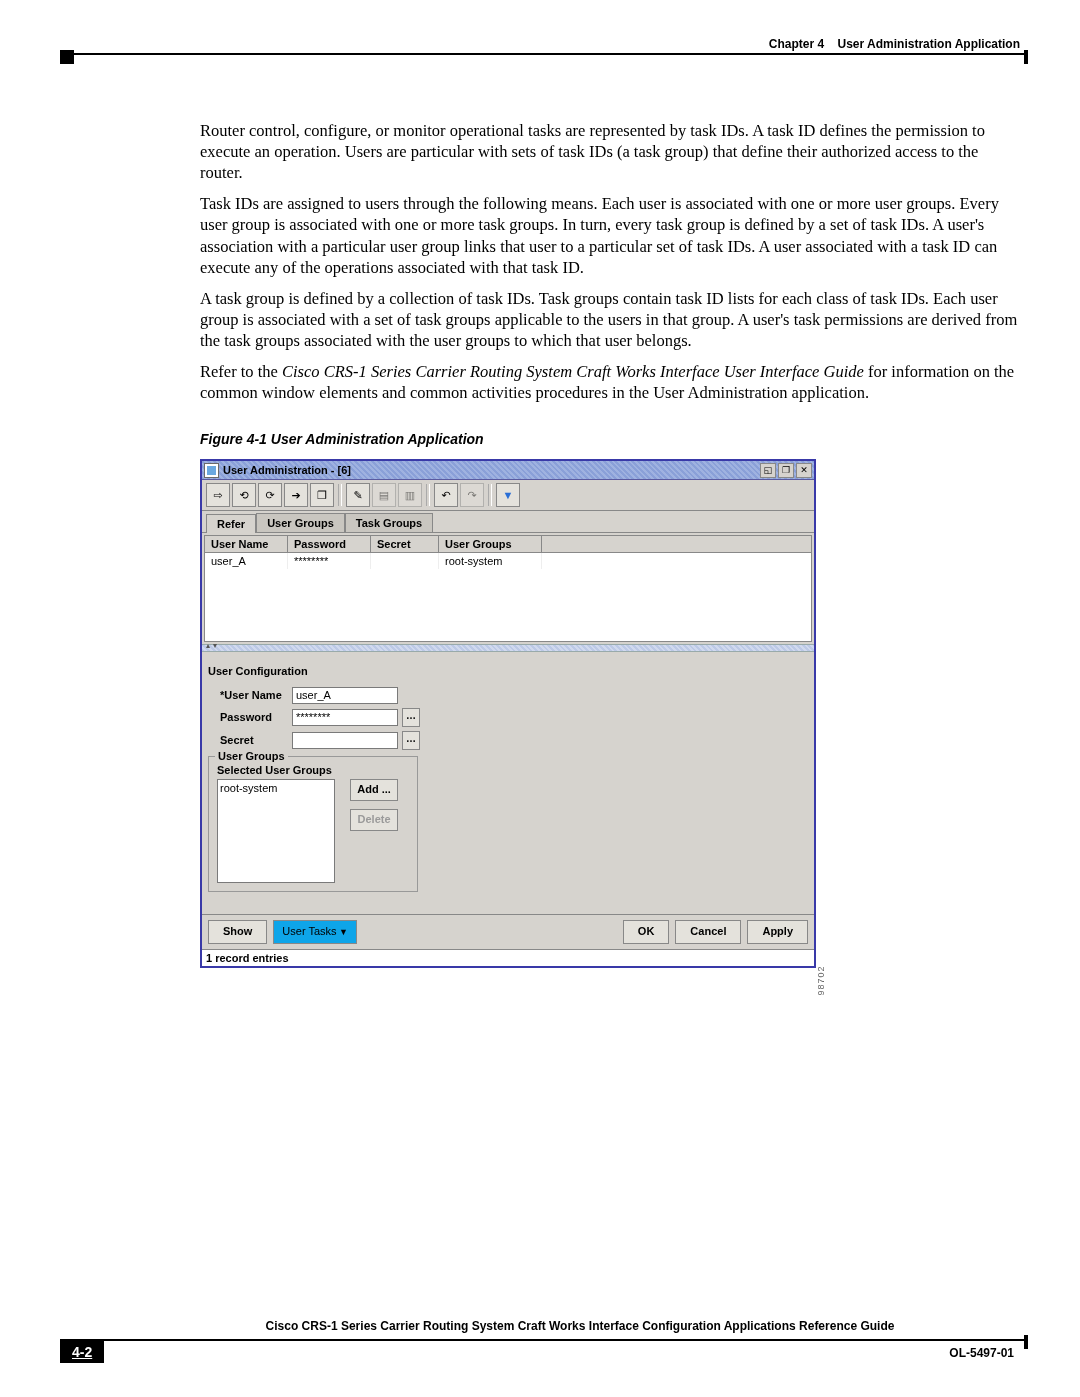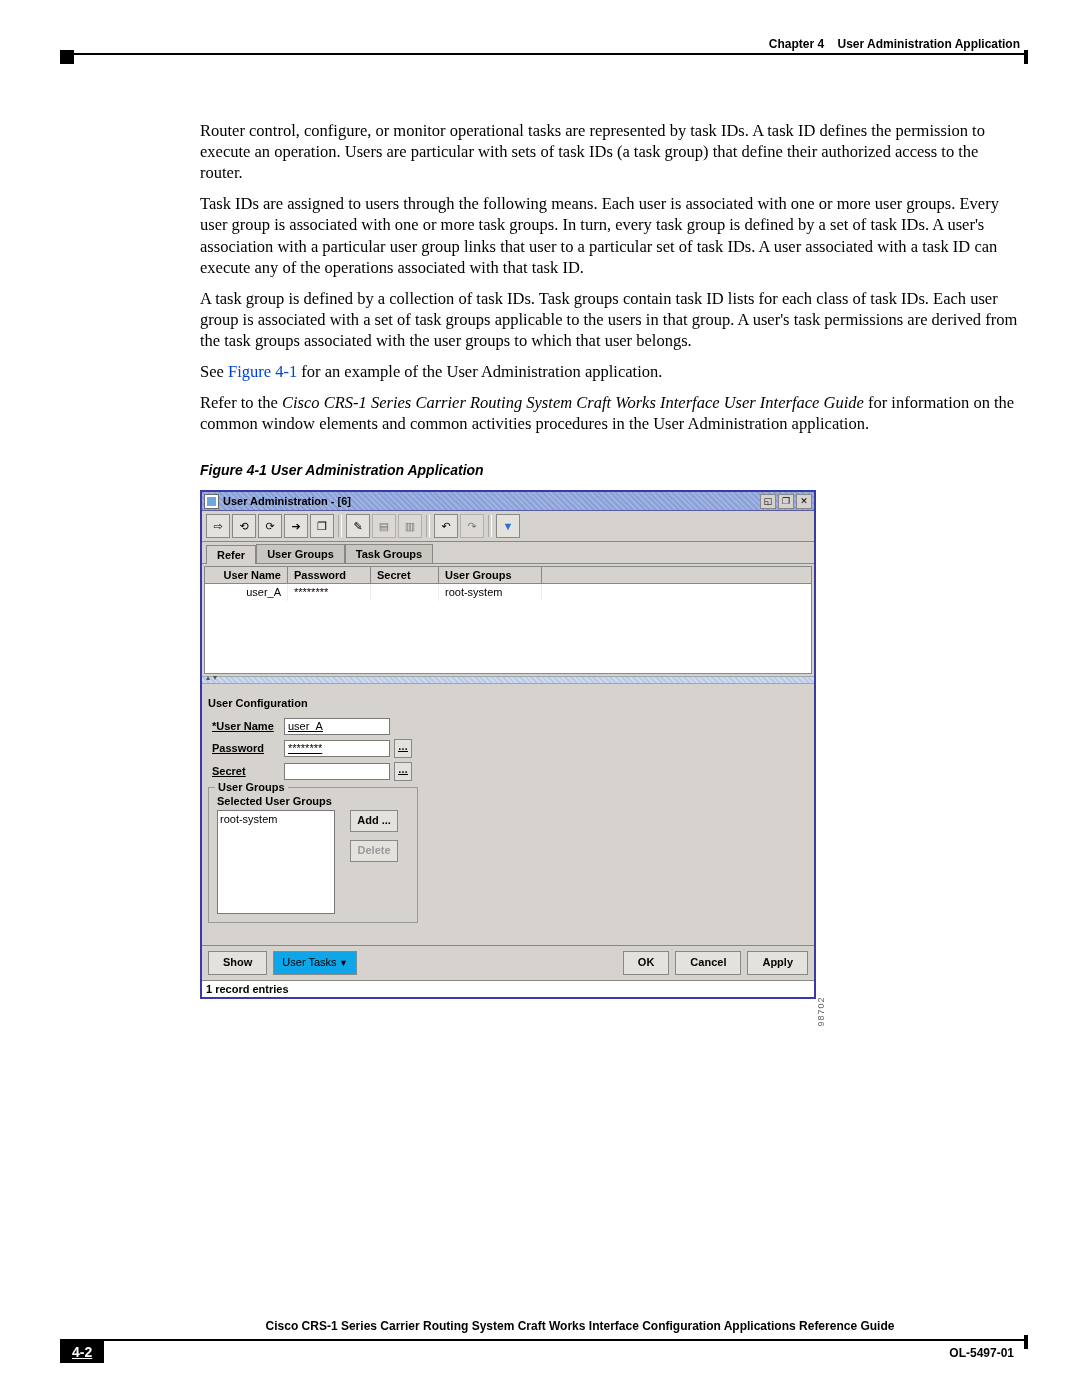"See Figure 4-1 for an" p { html: <p> <span>See </span><span>Figure 4-1</span><span> for an example of the User Administration application.</span> </p> -> none }
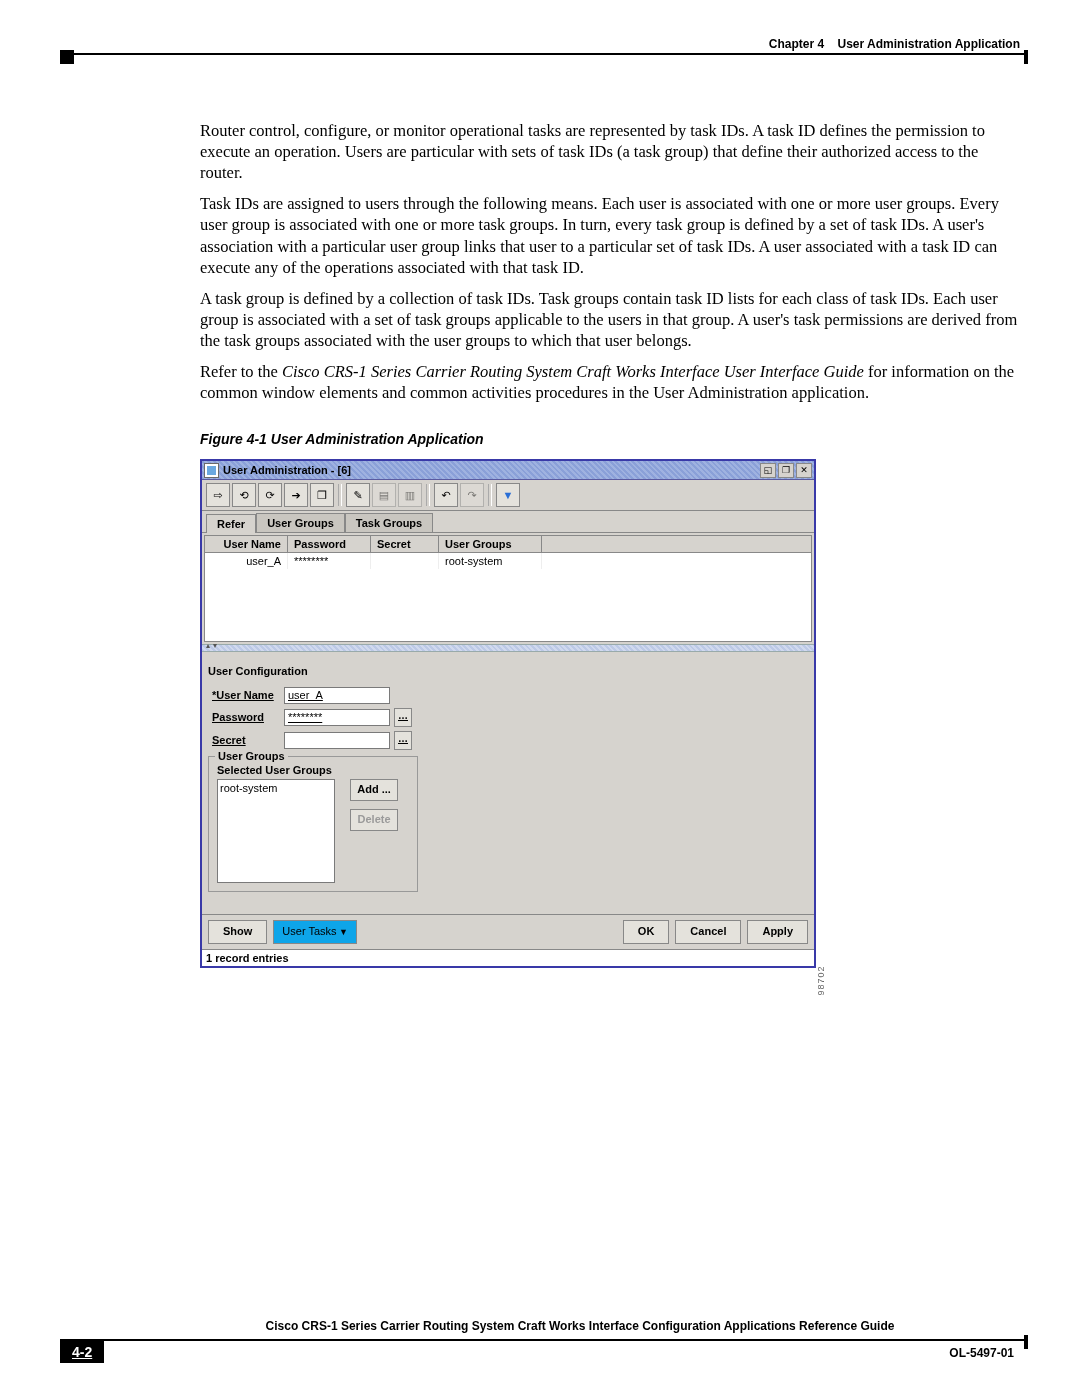"User Name" .col1 { text-align: right -> none }
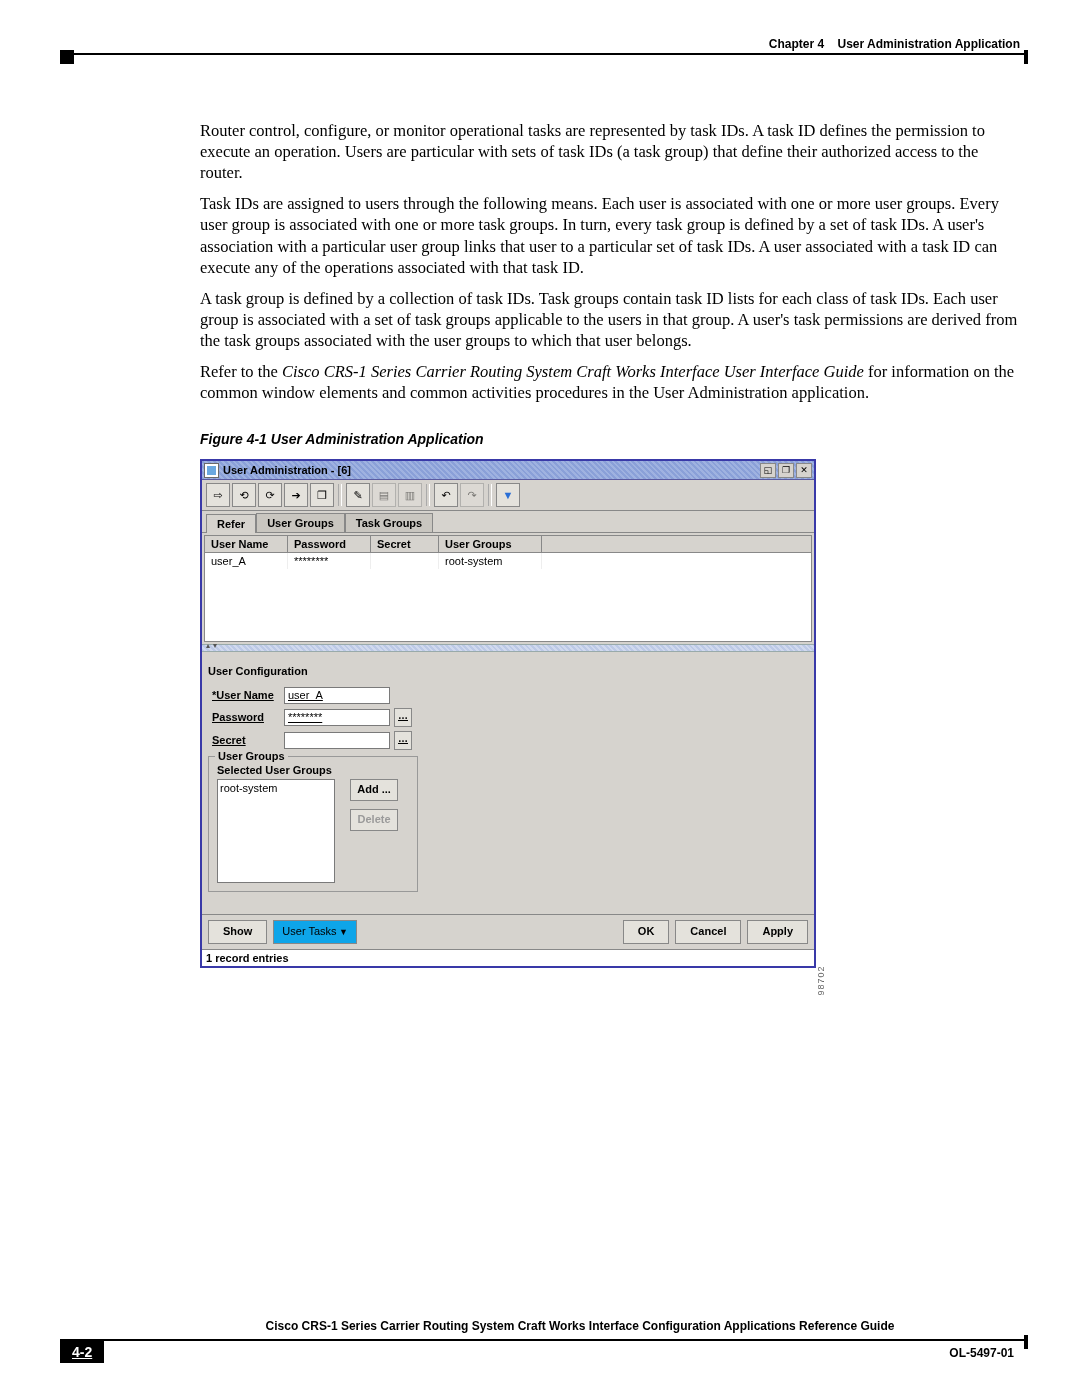"*User Name" .form-row { margin: 4px 4px -> 4px 12px; text-decoration: underline -> none }
